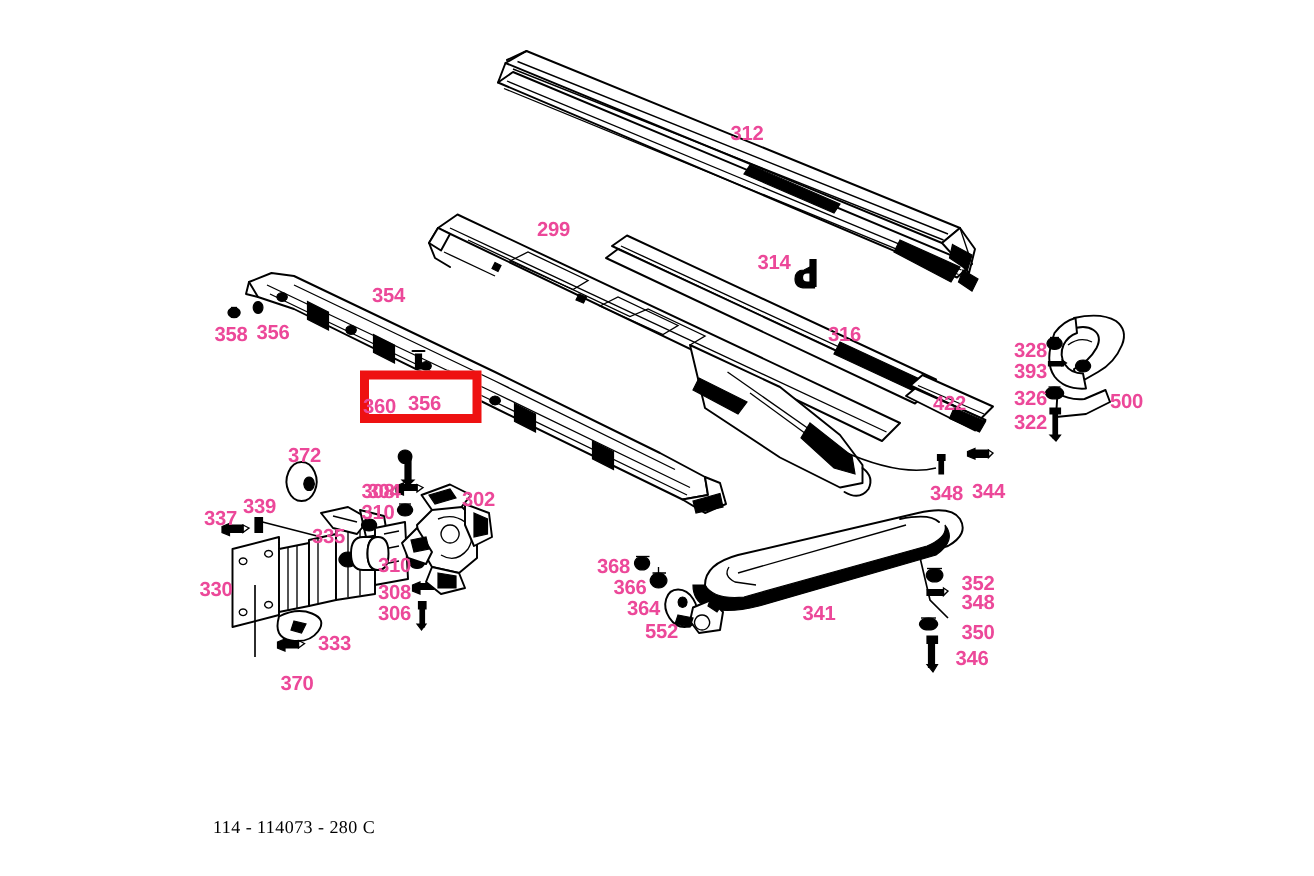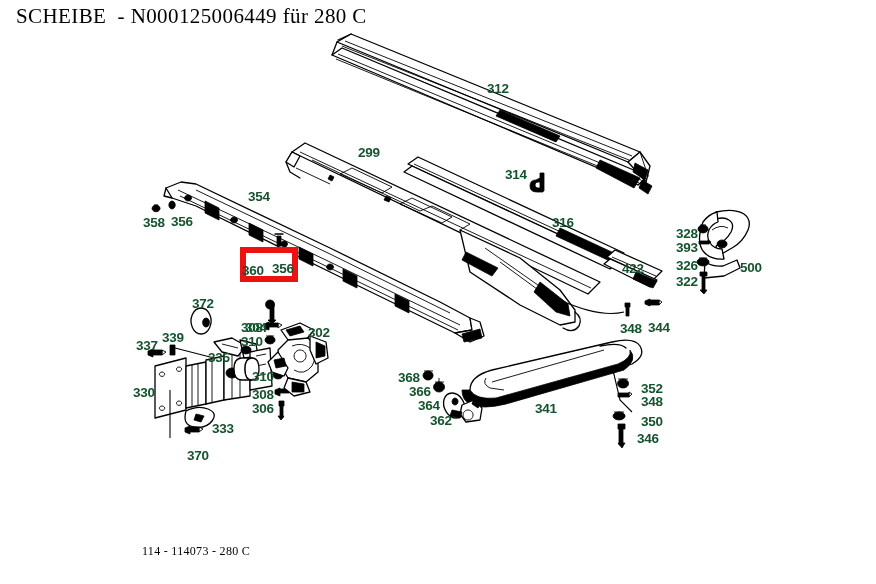"SCHEIBE - N000125006449 für 280" div.title { html: <div>SCHEIBE - N000125006449 für 280 C</div> -> none }
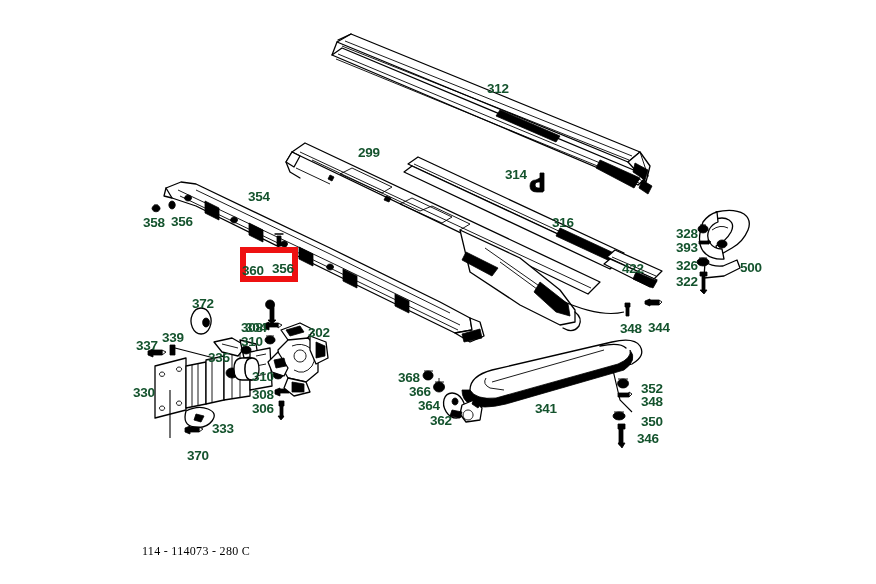"312" .num { color: #14532d -> #ec4899 }
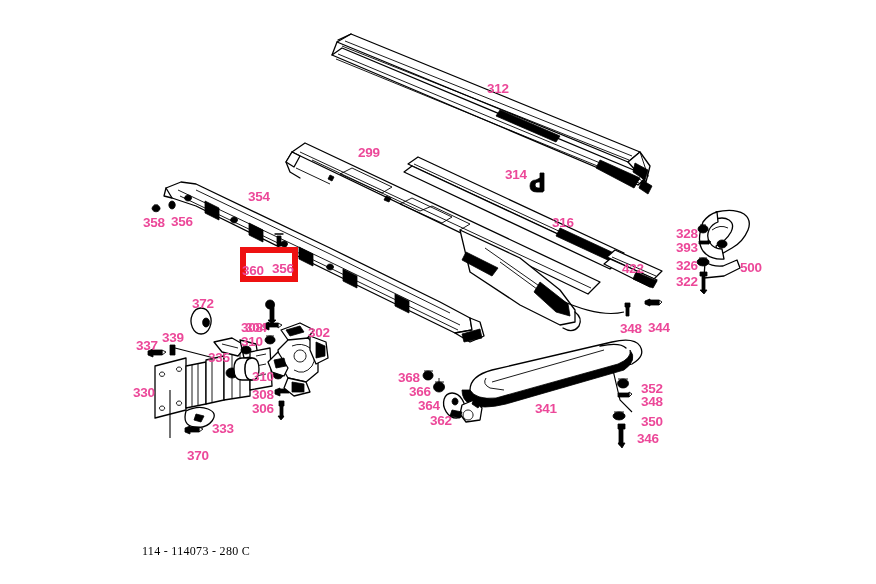"360" .redbox { width: 58px -> 81px }
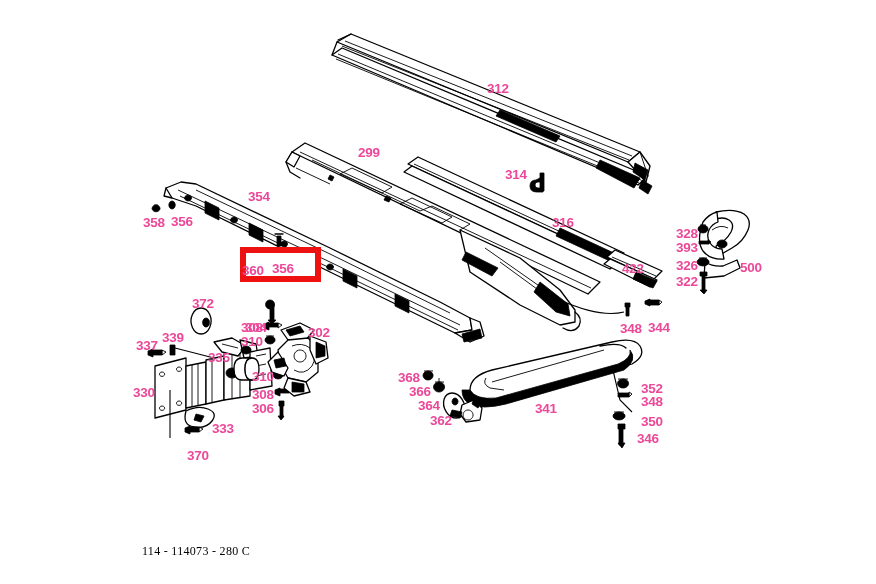"362" div.num { text: 362 -> 552 }
